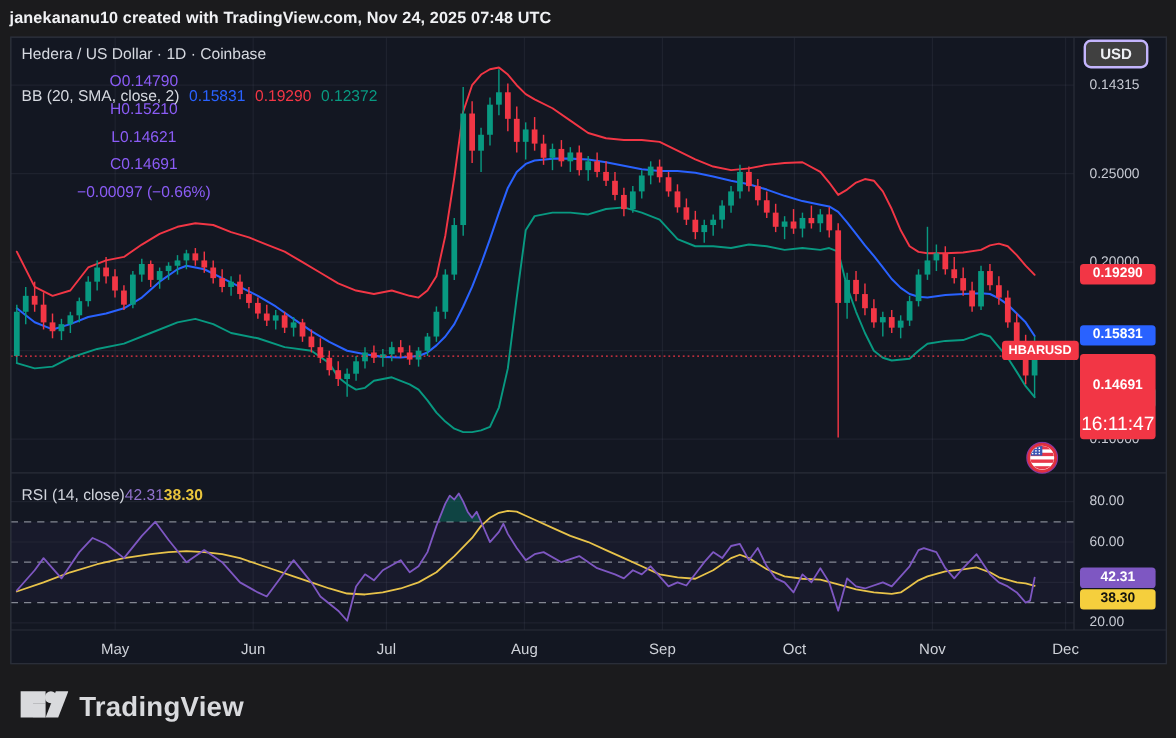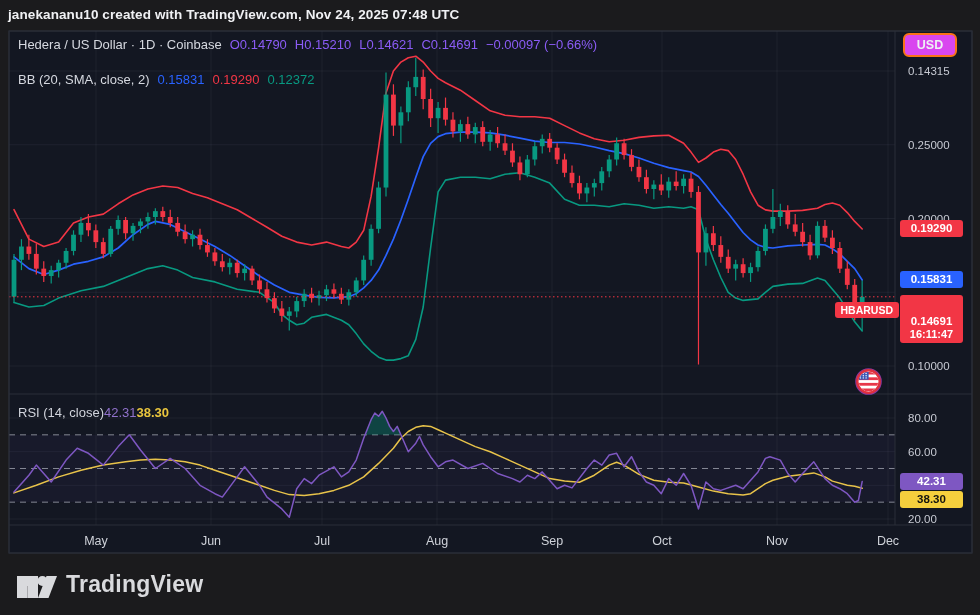"Hedera / US Dollar ·" #legend-row-1 { flex-direction: none -> column }
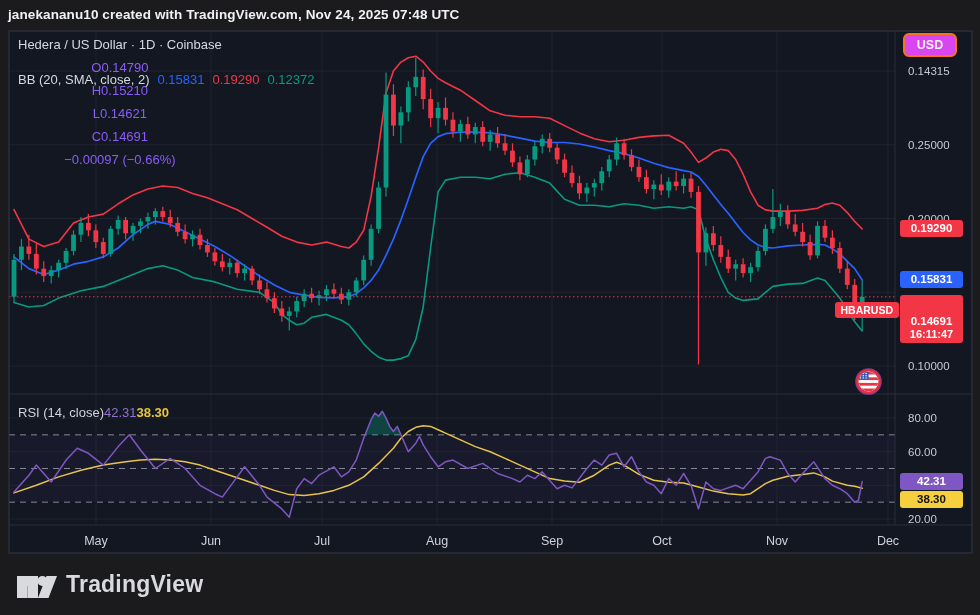"USD" #usd-button { background: #d946ef -> #404040; border: 2px solid #f97316 -> 2px solid #c4b5fd }
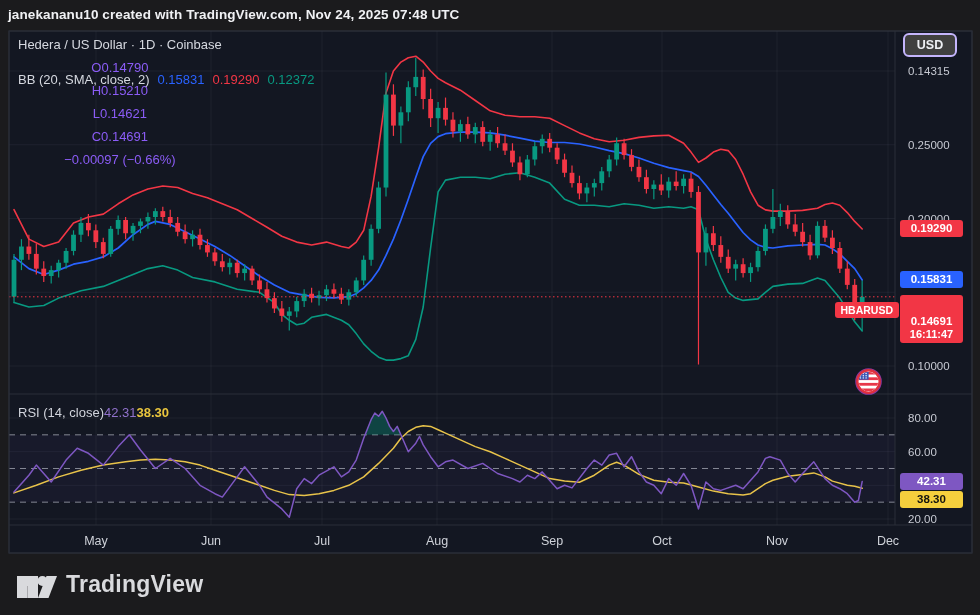"HBARUSD" div { top: 302px -> 284px }
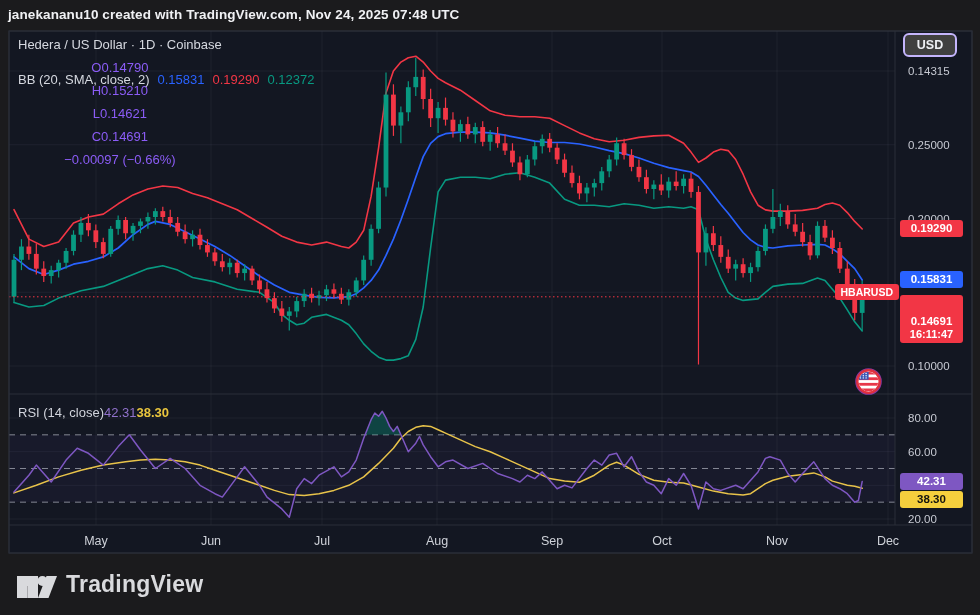"16:11:47" #badge-last .t2 { font-size: 11px -> 16px; font-weight: 700 -> 400; margin-top: 1px -> 18px }
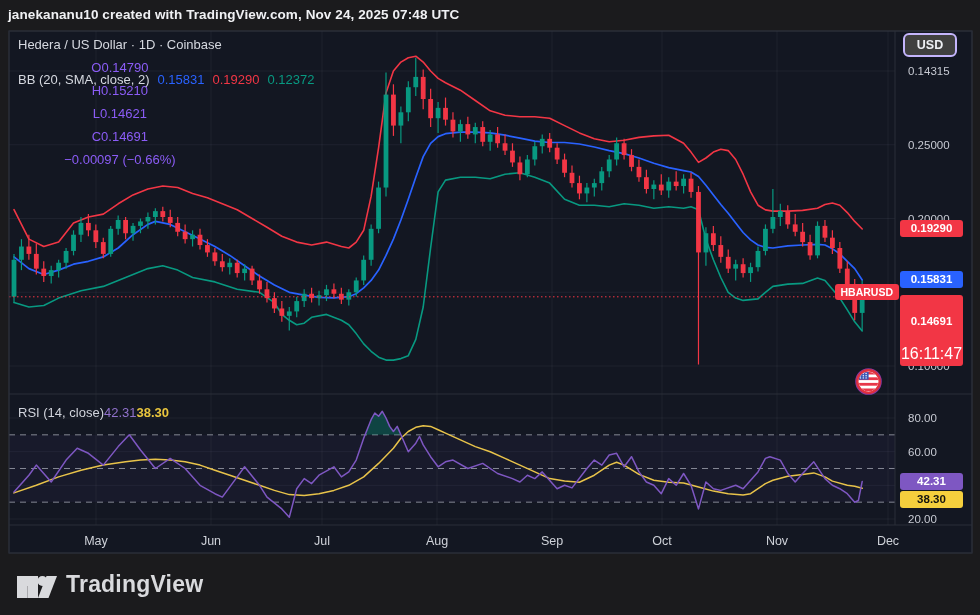"TradingView" #footer-logo { align-items: flex-start -> flex-end }
